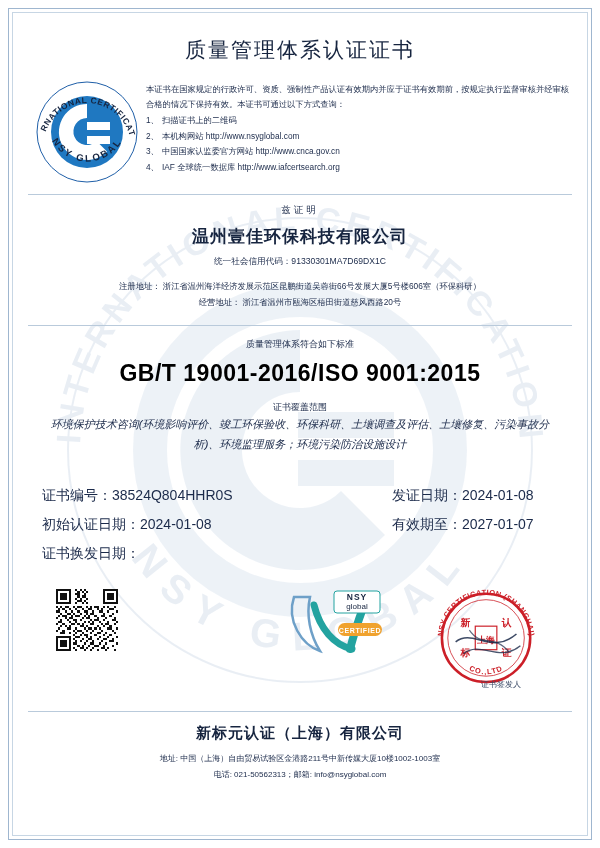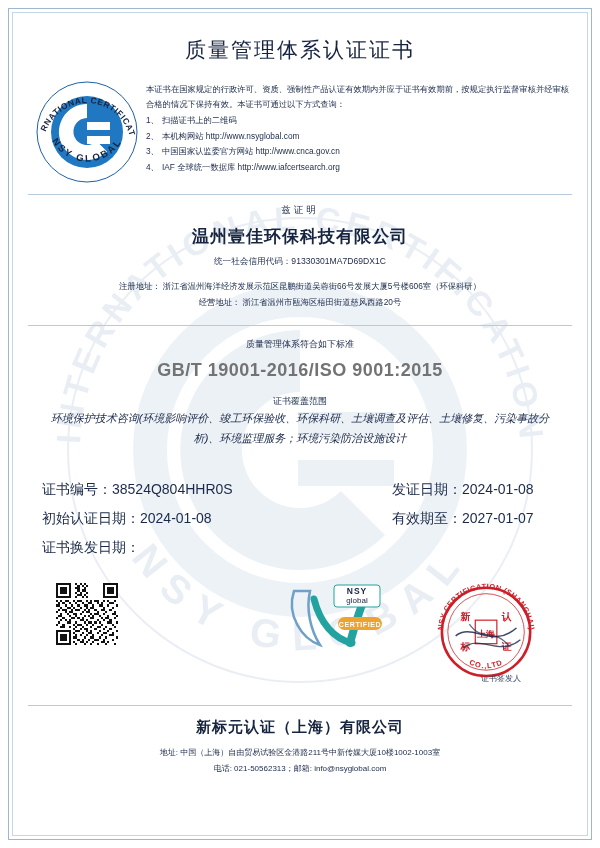"GB/T 19001-2016/ISO 9001:2015" .standard { color: #737373 -> #000000; font-size: 18px -> 23px }
